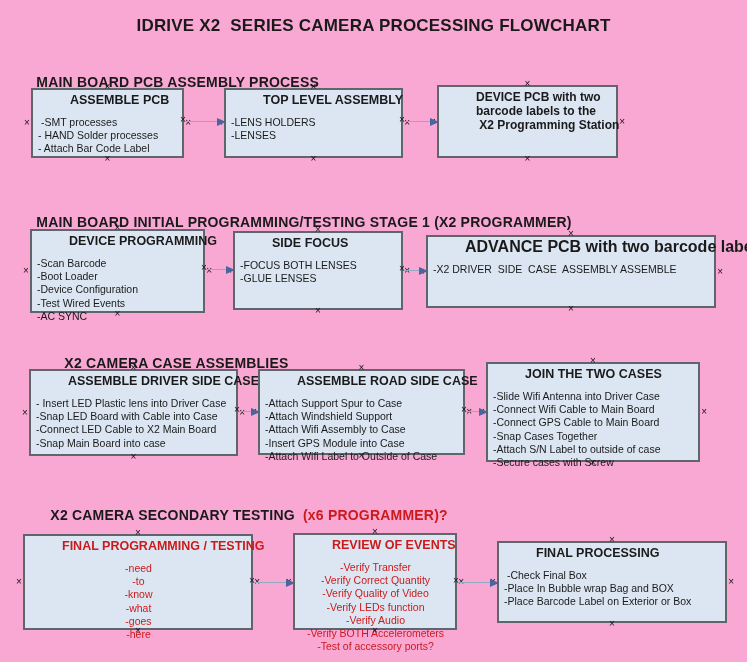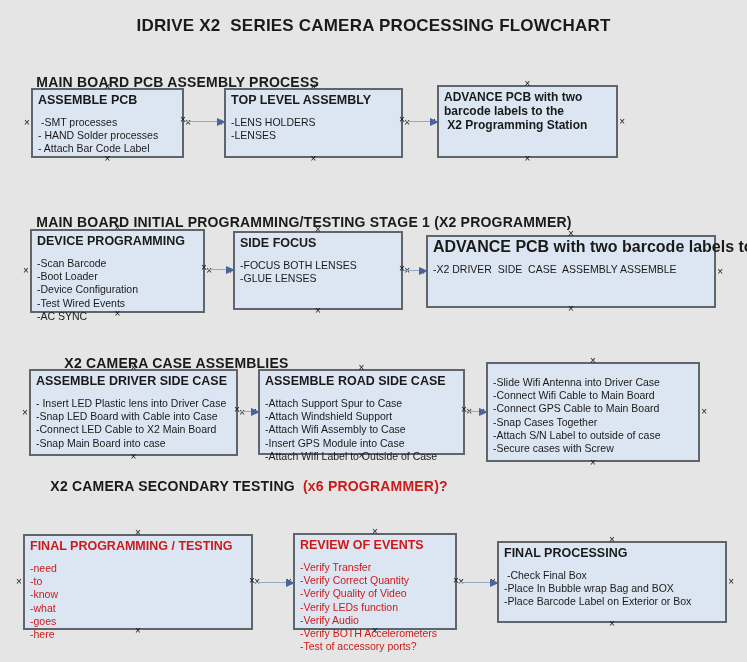"IDRIVE X2 SERIES CAMERA PROCESSING" #canvas { background: #e5e5e5 -> #f9a8d4 }
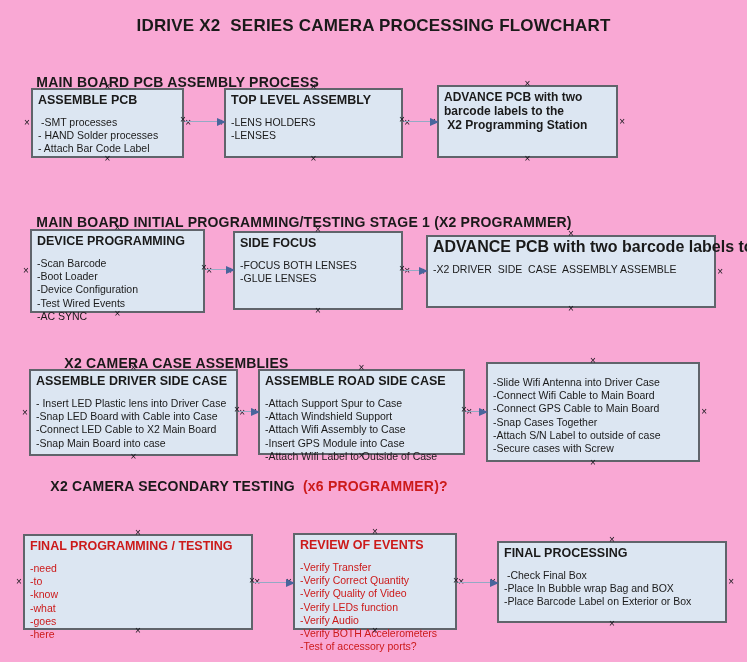"ASSEMBLE PCB" .box-title { margin-left: none -> 32px }
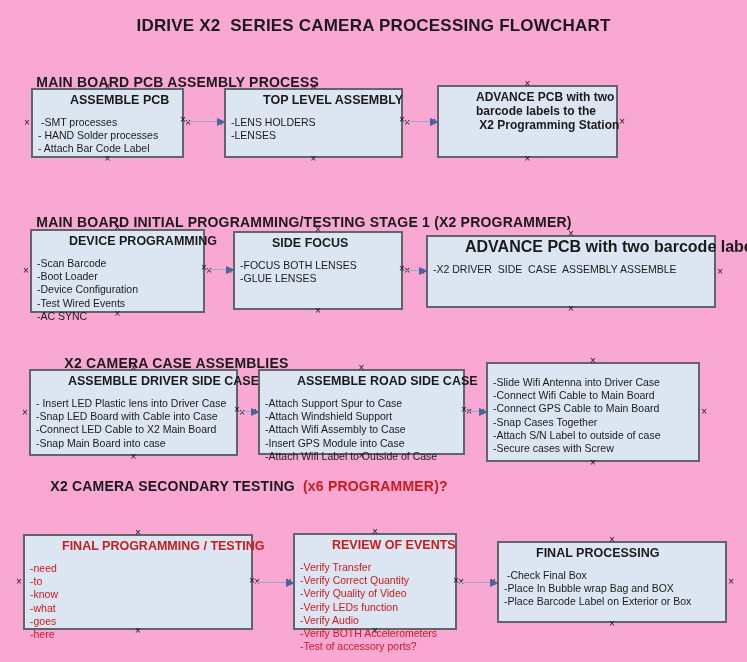"ADVANCE PCB with two" div.box-title { text: ADVANCE -> DEVICE }
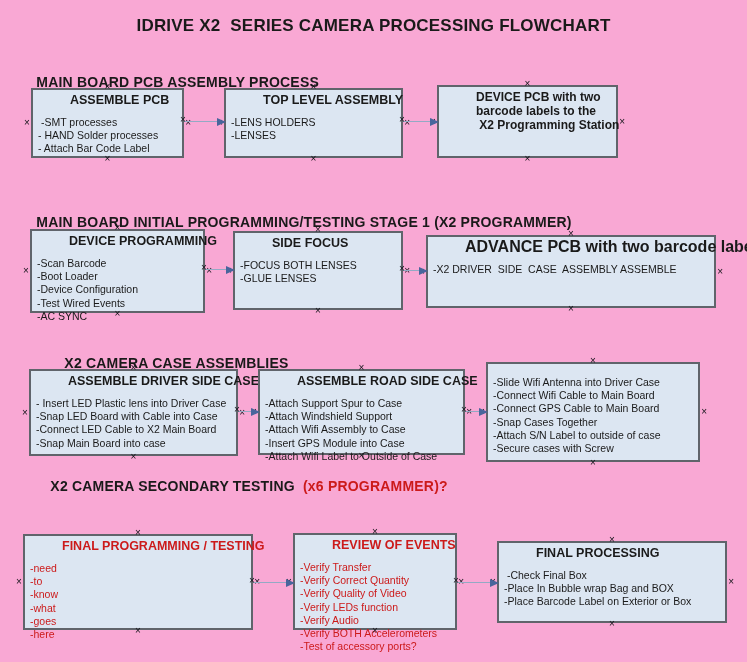"JOIN THE TWO CASES" div.box-title { html: none -> <div>JOIN THE TWO CASES</div> }
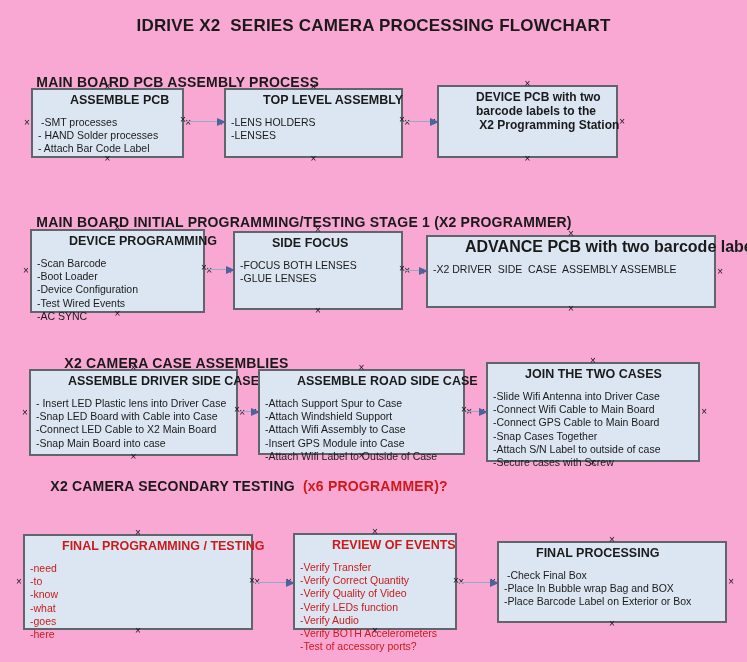"X2 CAMERA SECONDARY TESTING (x6" div.section-header { top: 462px -> 491px }
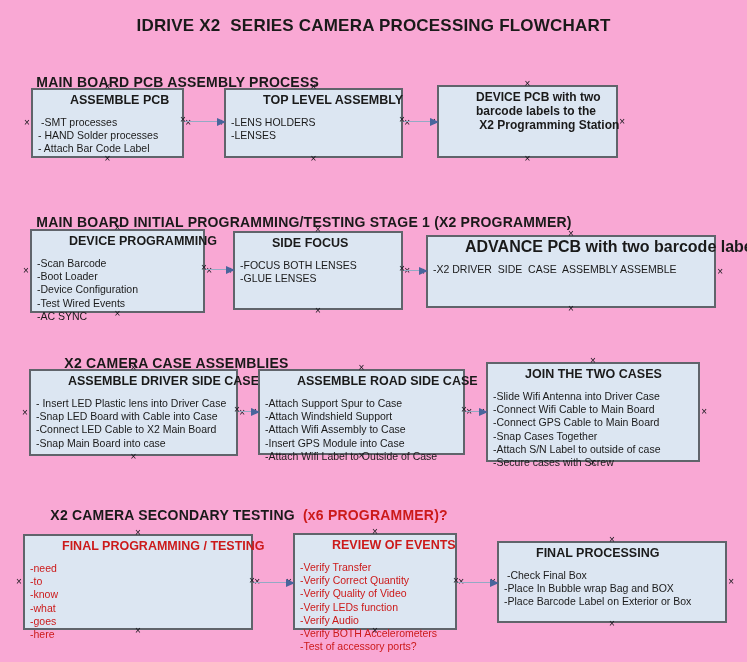"FINAL PROGRAMMING / TESTING" .red-box .box-title,.red-box .box-body { text-align: none -> center }
